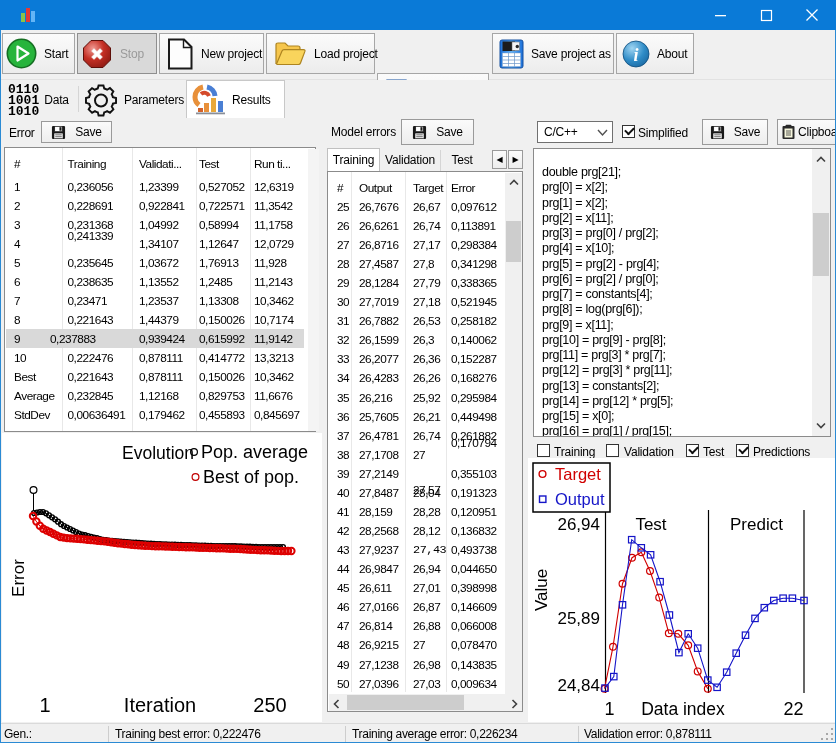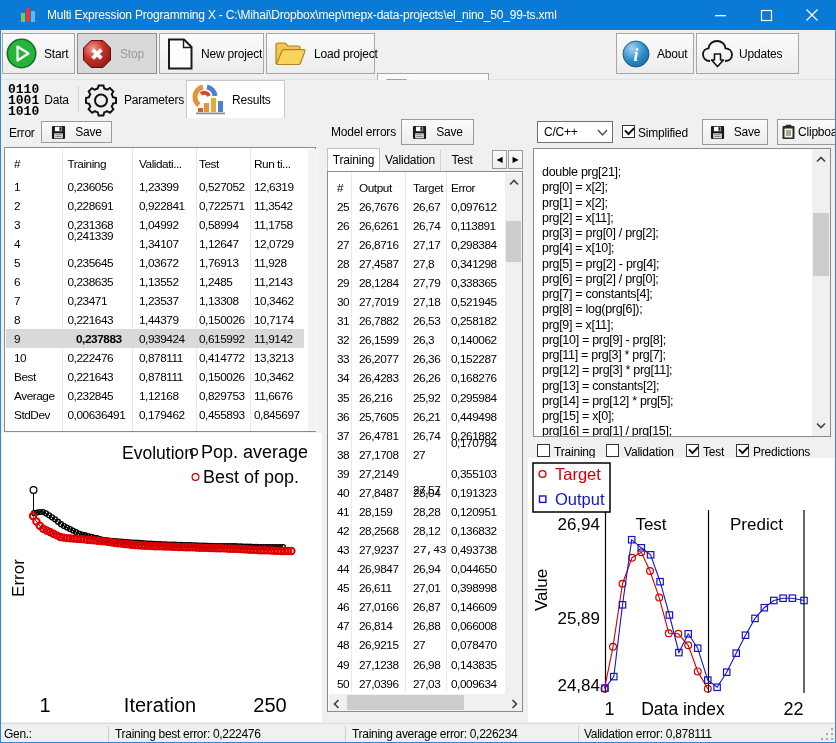"Multi Expression Programming X -" div.abs { html: <div>Multi Expression Programming X - C:\Mihai\Dropbox\mep\mepx-data-projects\el_nino_50_99-ts.xml</div> -> none }
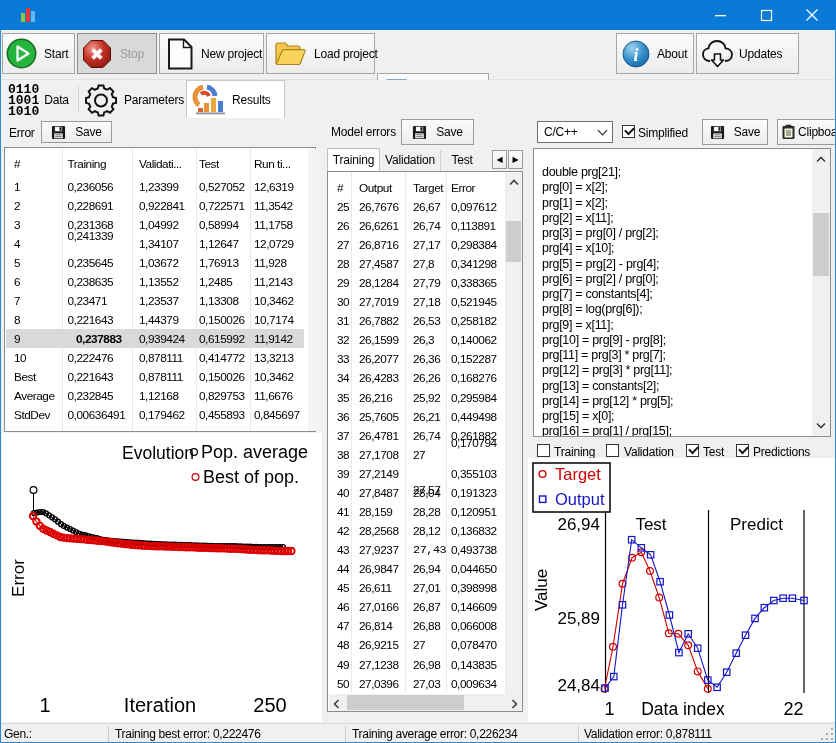"Save project as" div.abs { html: none -> <div> <svg> <use></use> </svg> <span>Save project as</span> </div> }
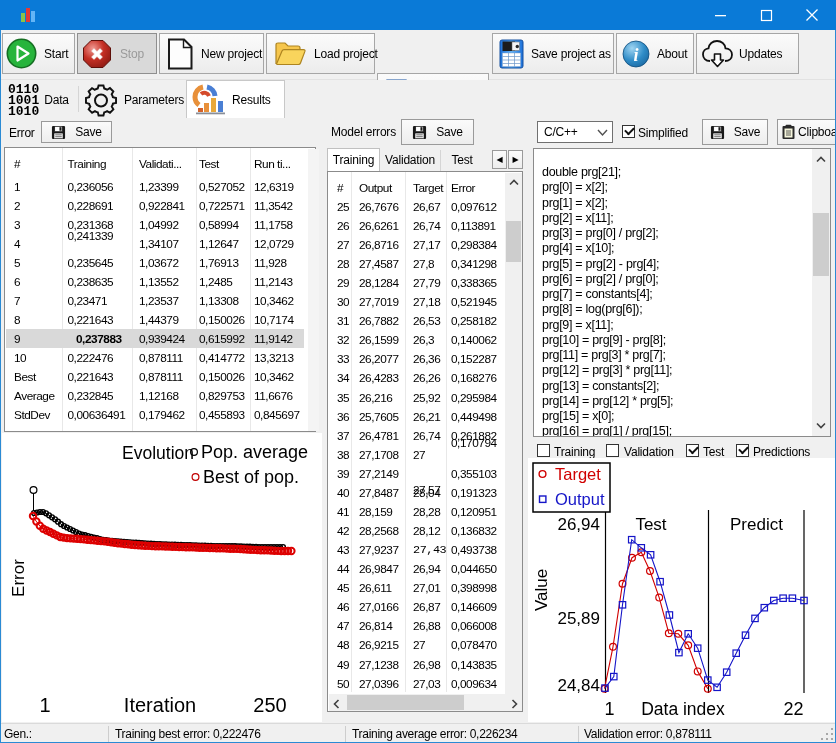"Updates" div.abs { html: <div> <svg> <path></path> <path></path> </svg> <span>Updates</span> </div> -> none }
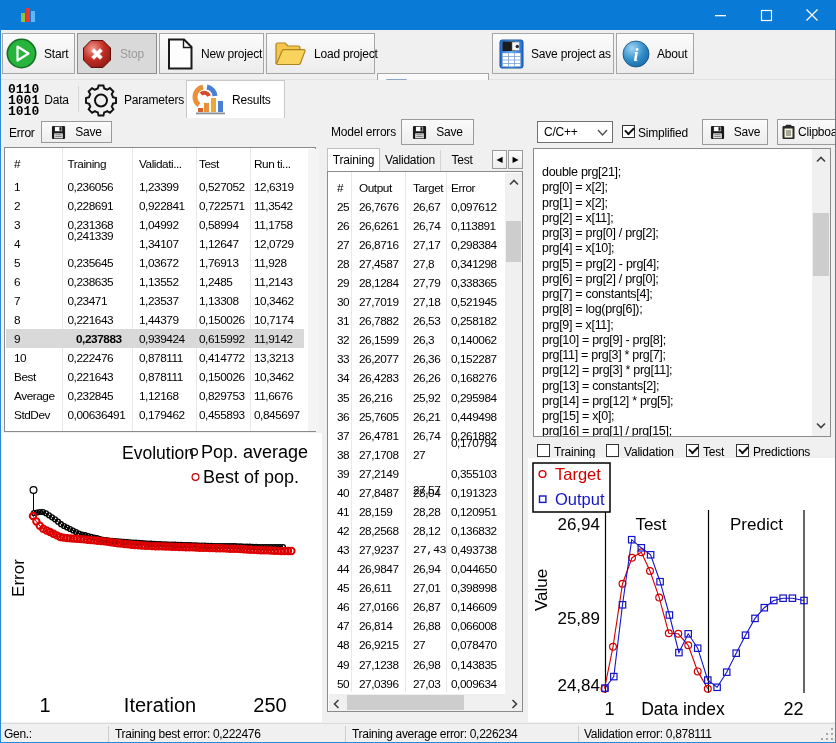"0,237883" div.td { font-weight: bold -> none; left: 71px -> 45px }
